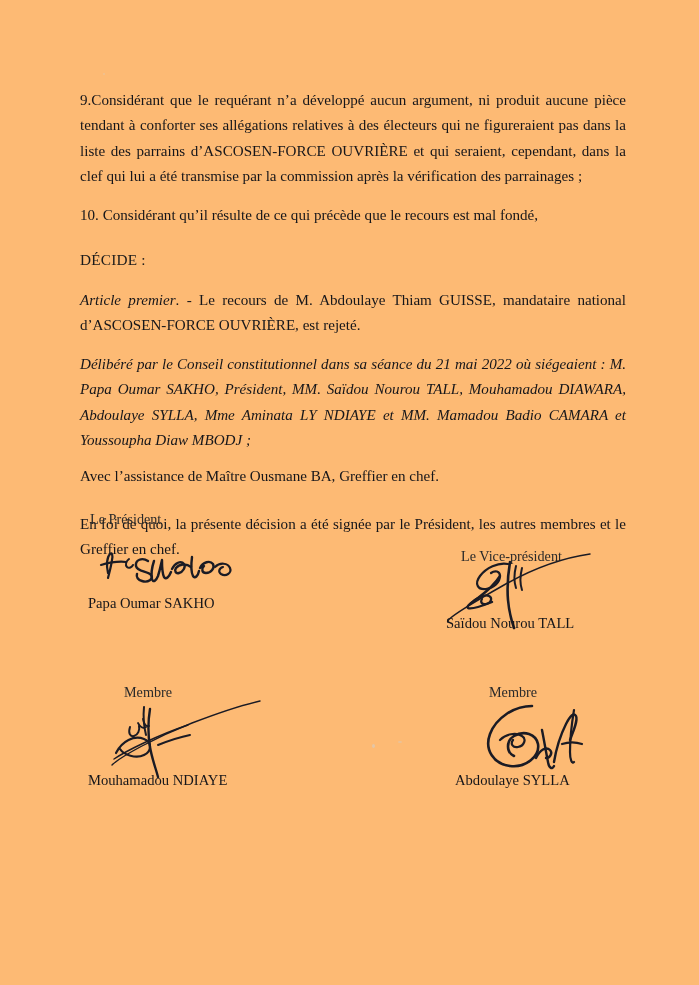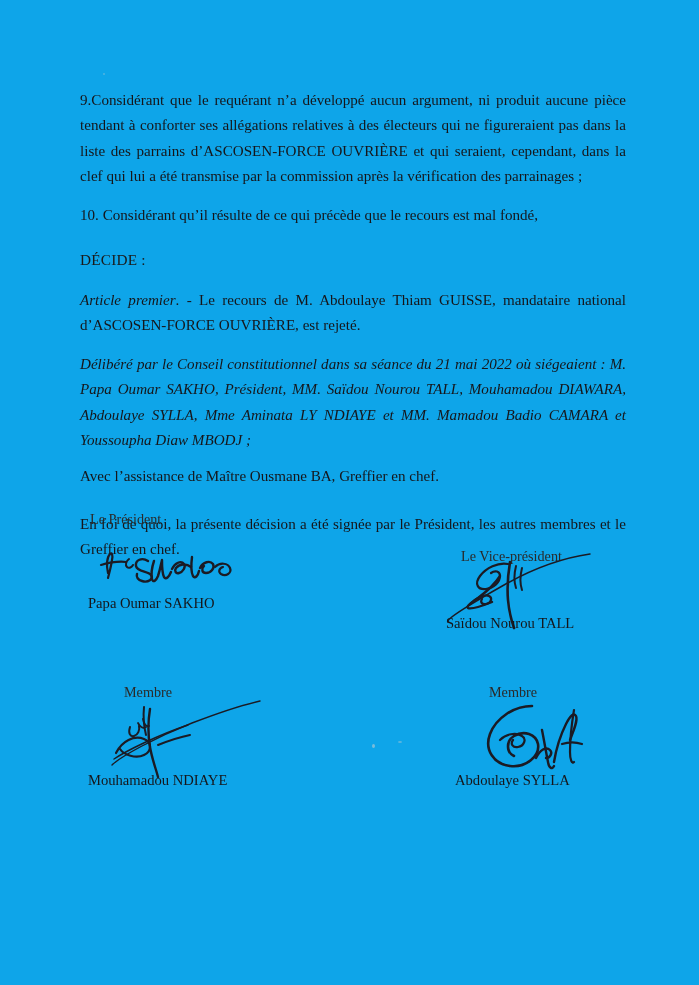"9.Considérant que le requérant n’a" #page { background: #0ea5e9 -> #fdba74 }
